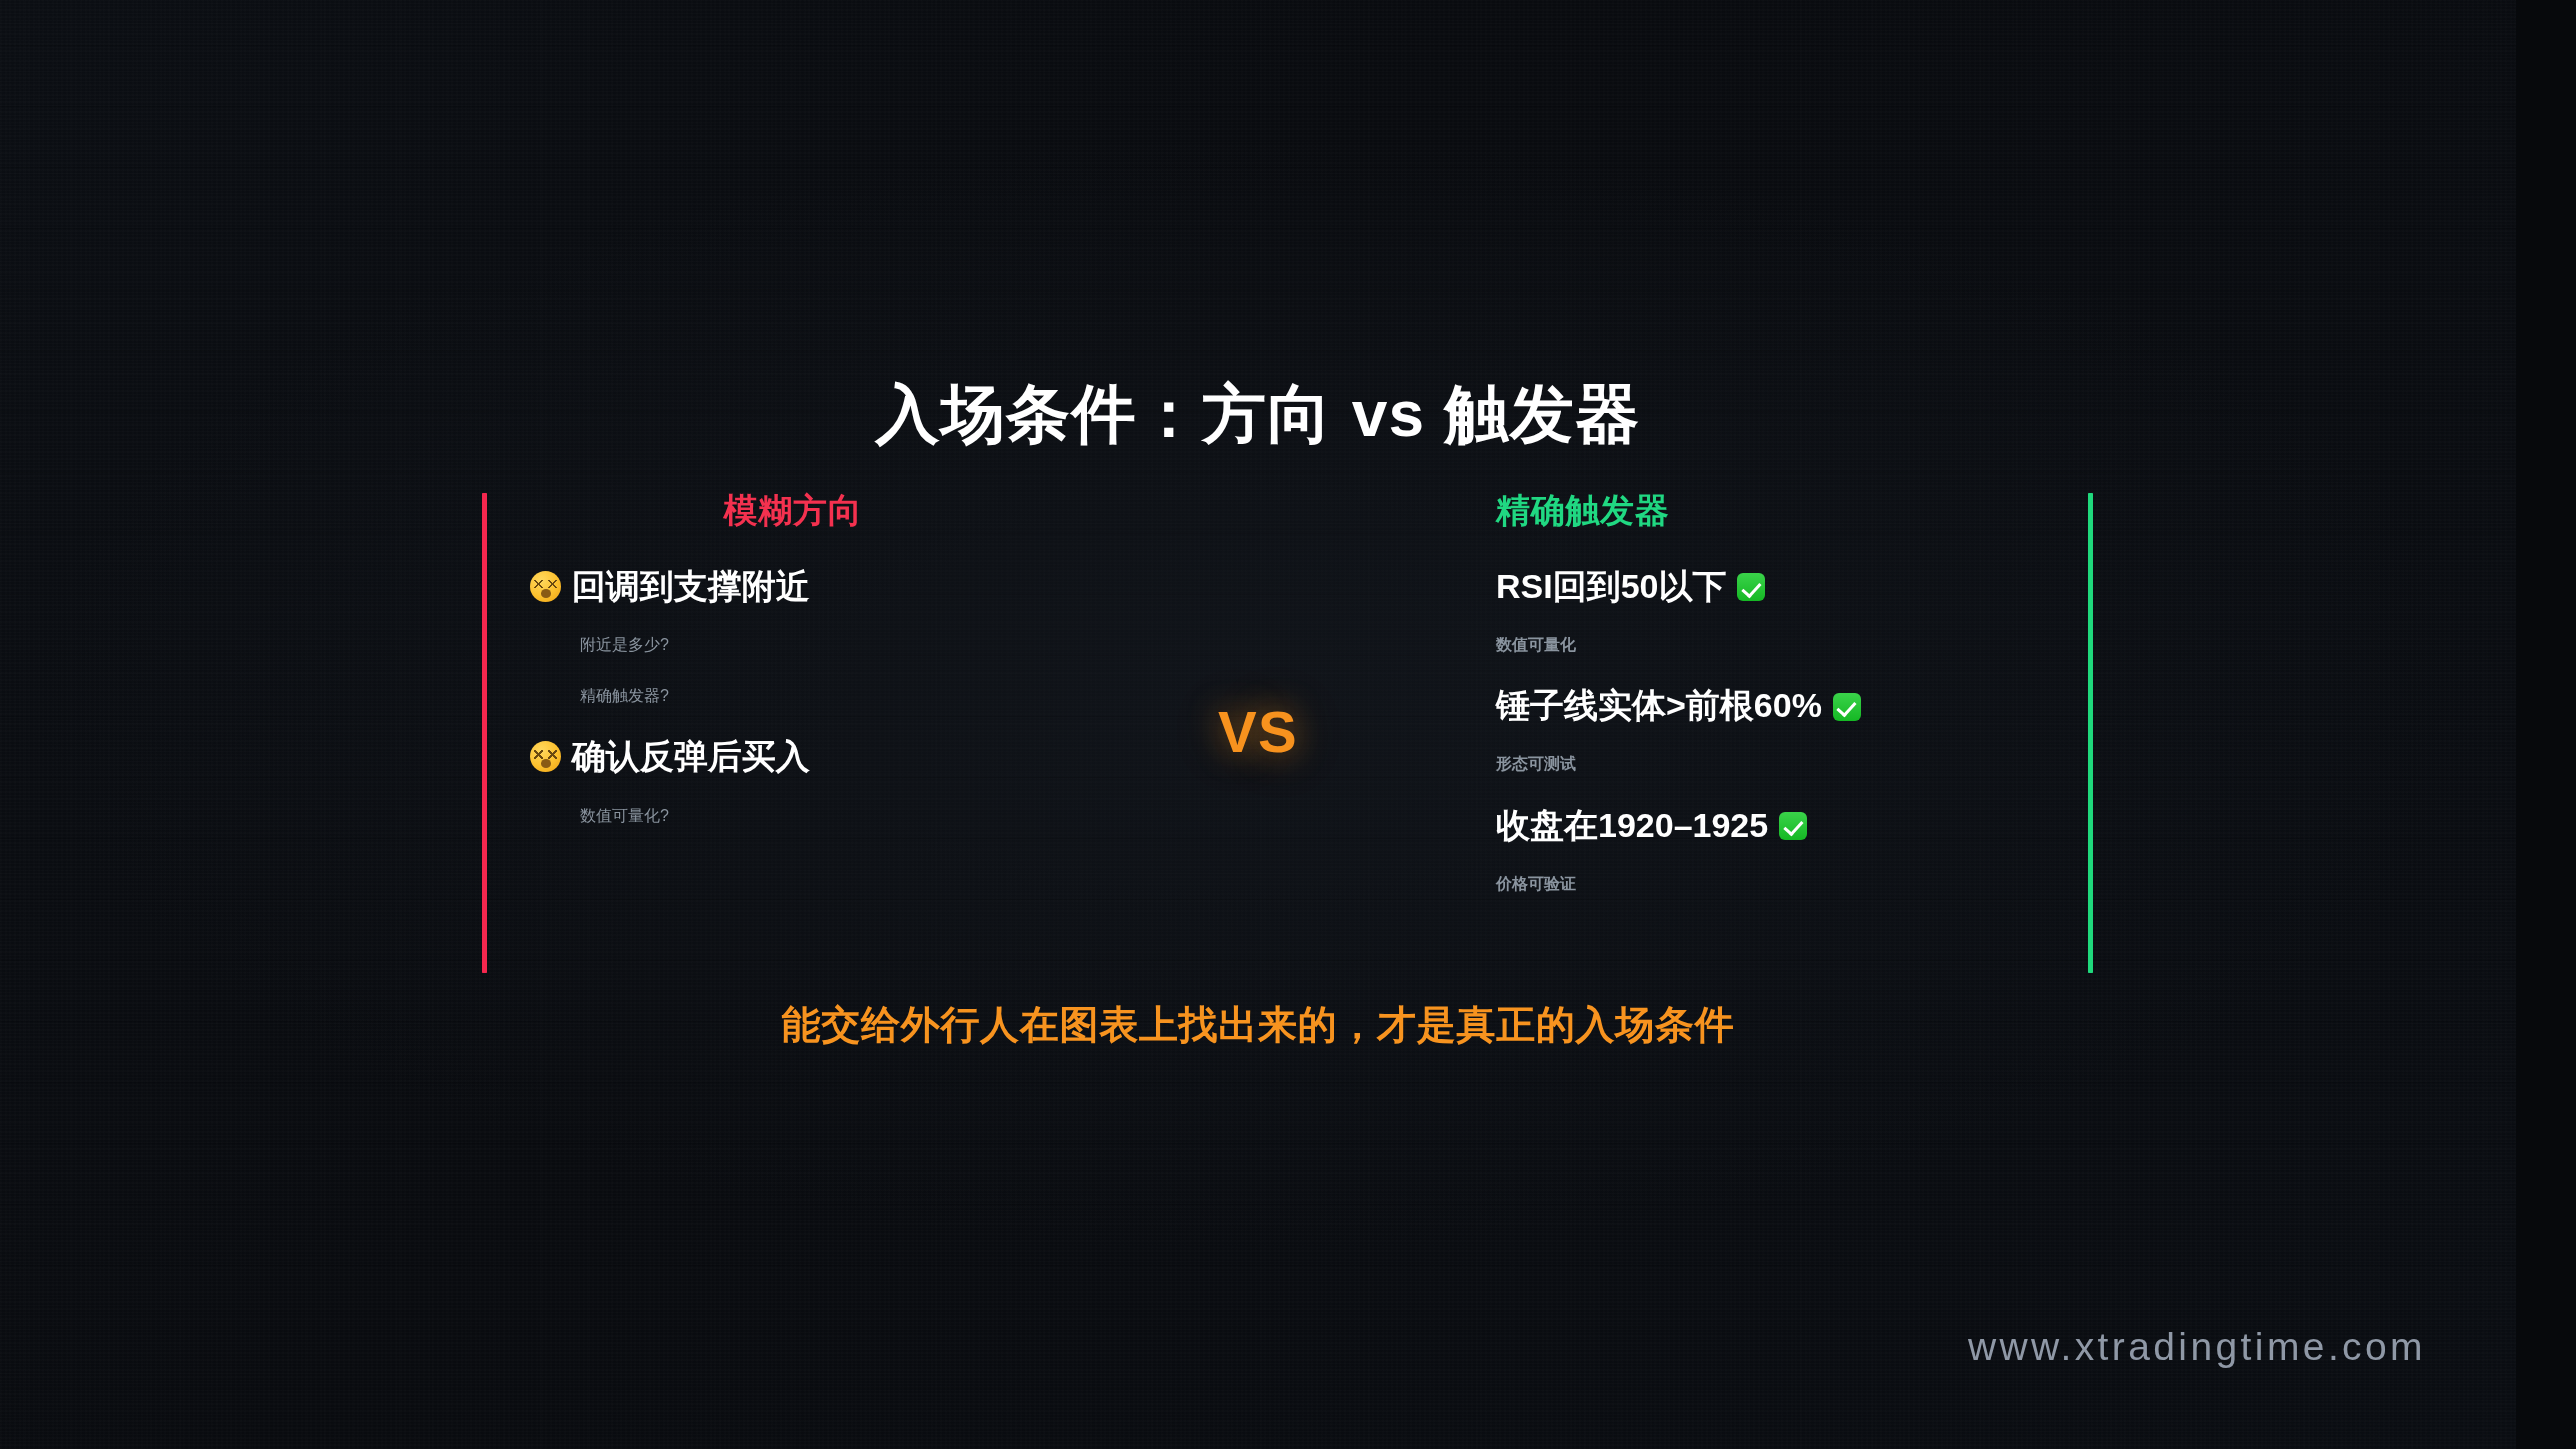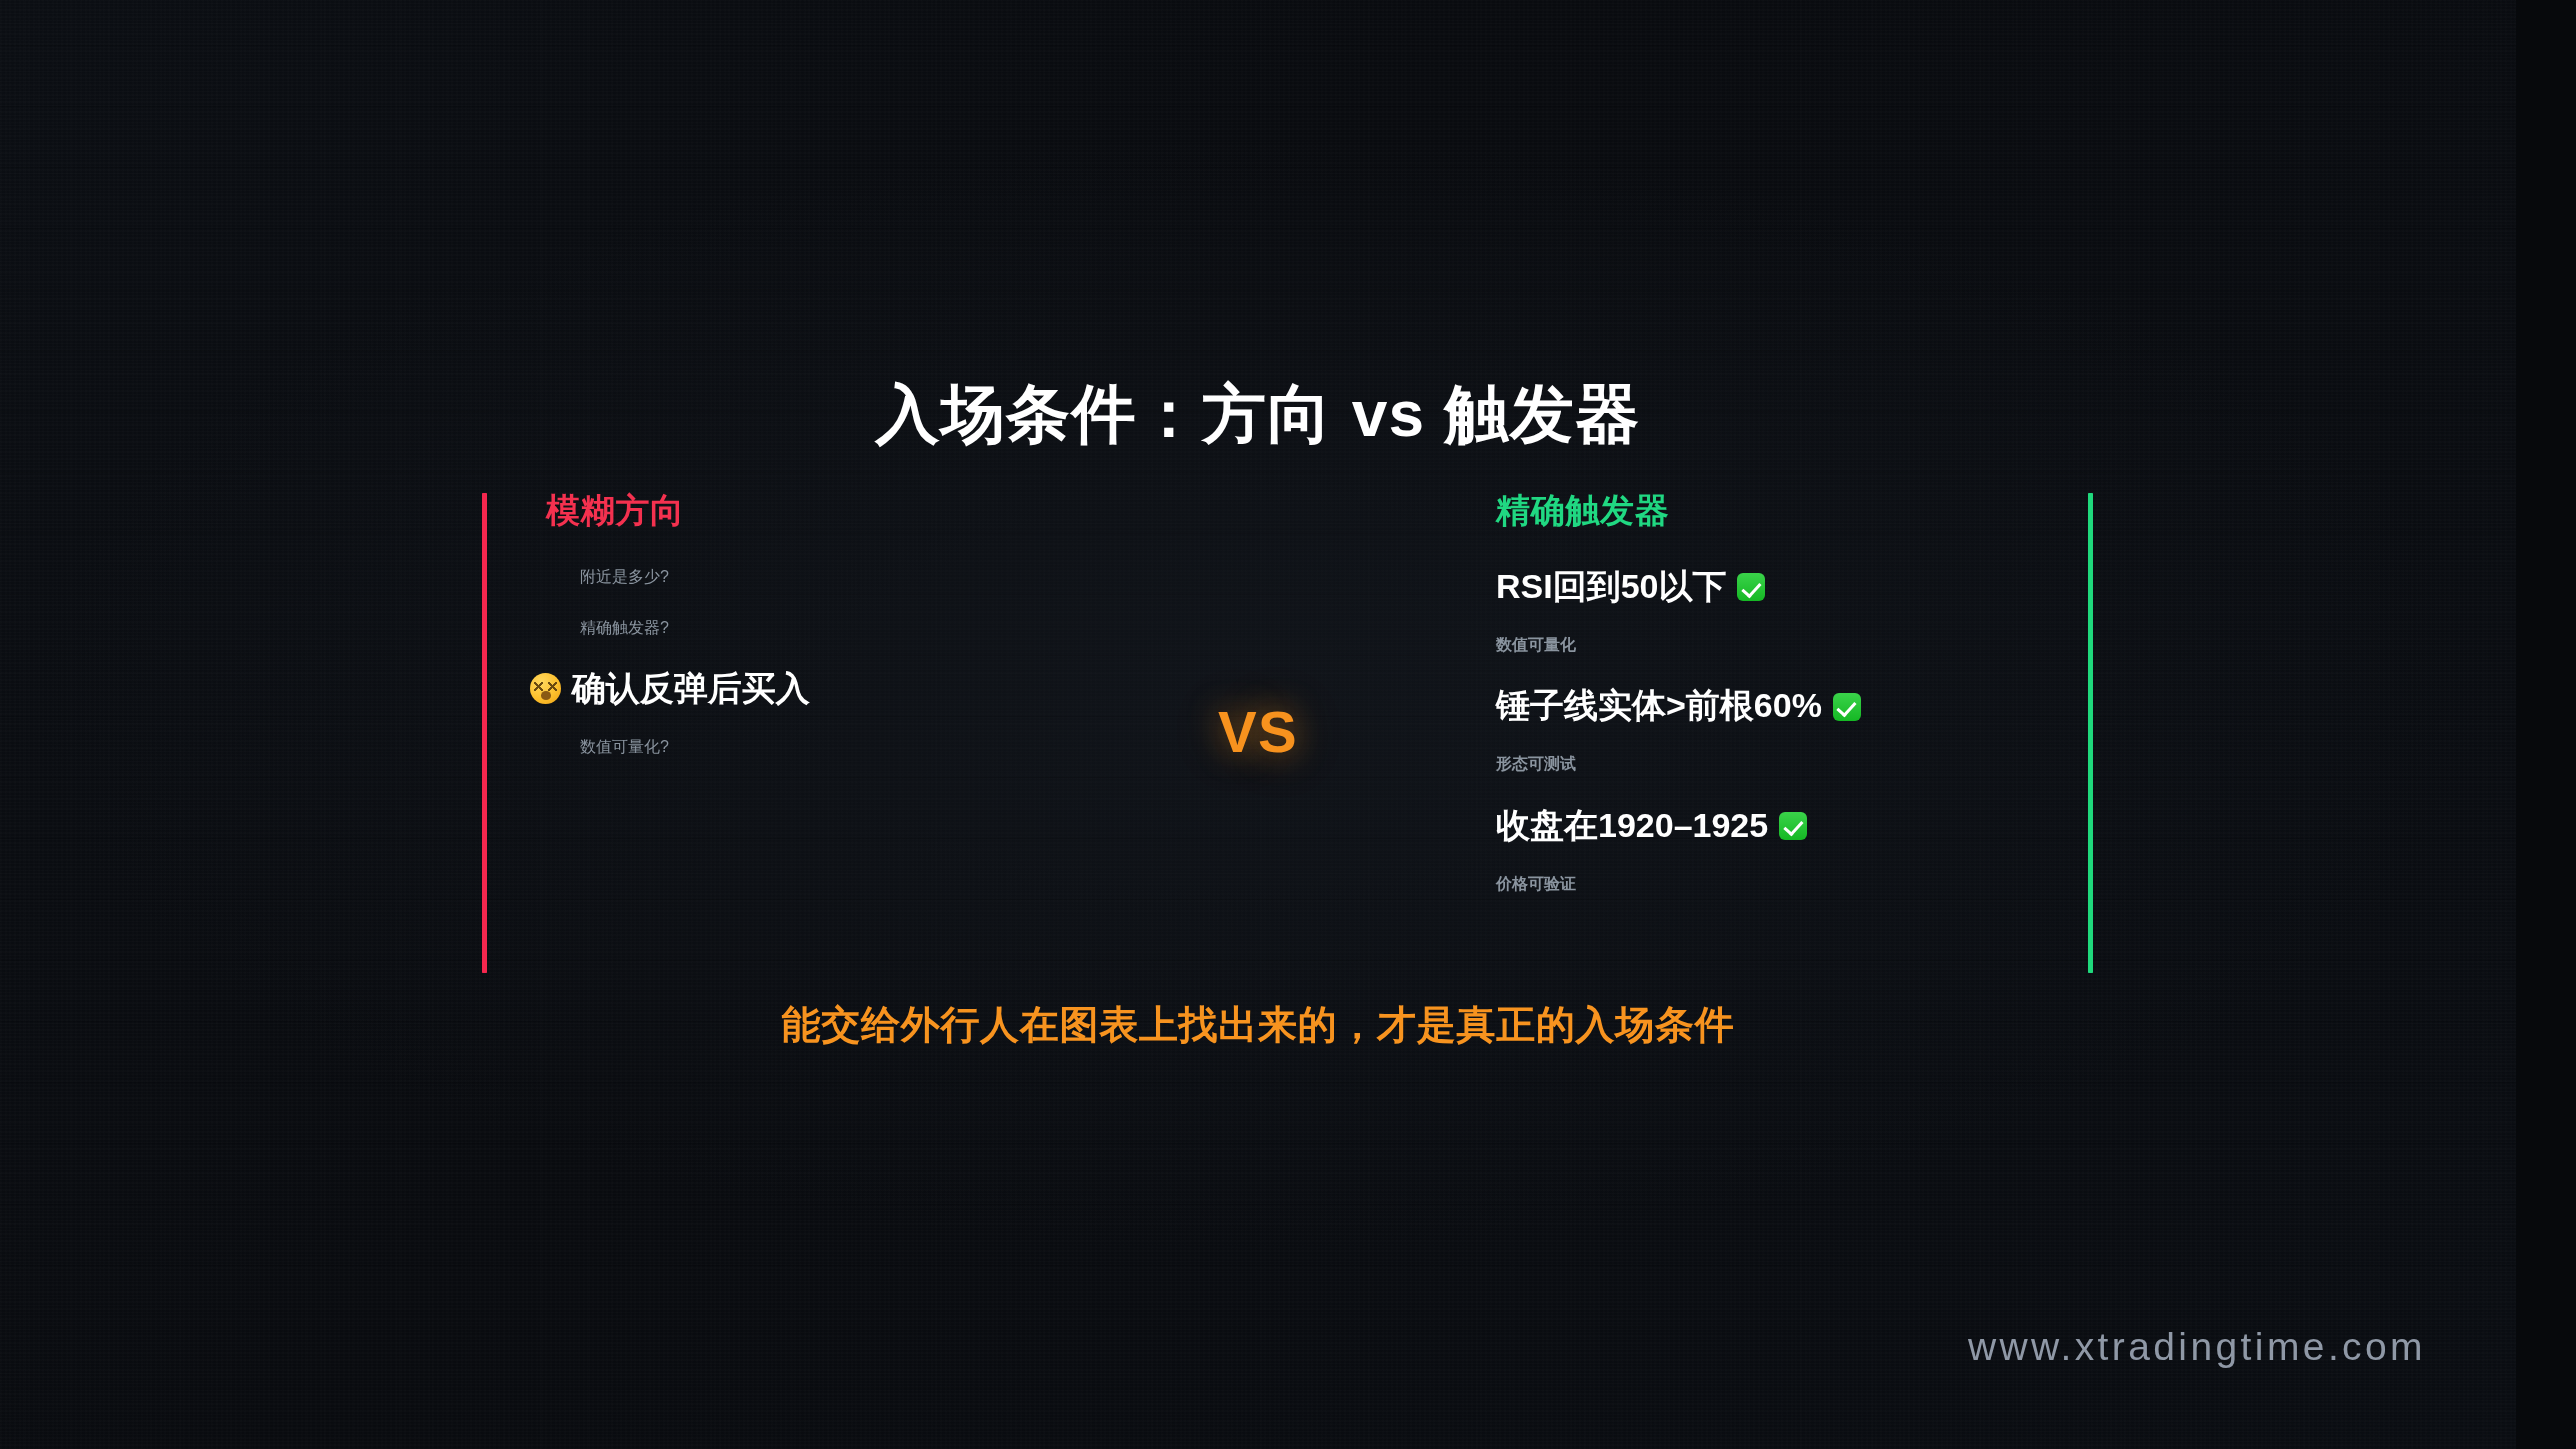"模糊方向" #col-left .col-head { text-align: none -> center }
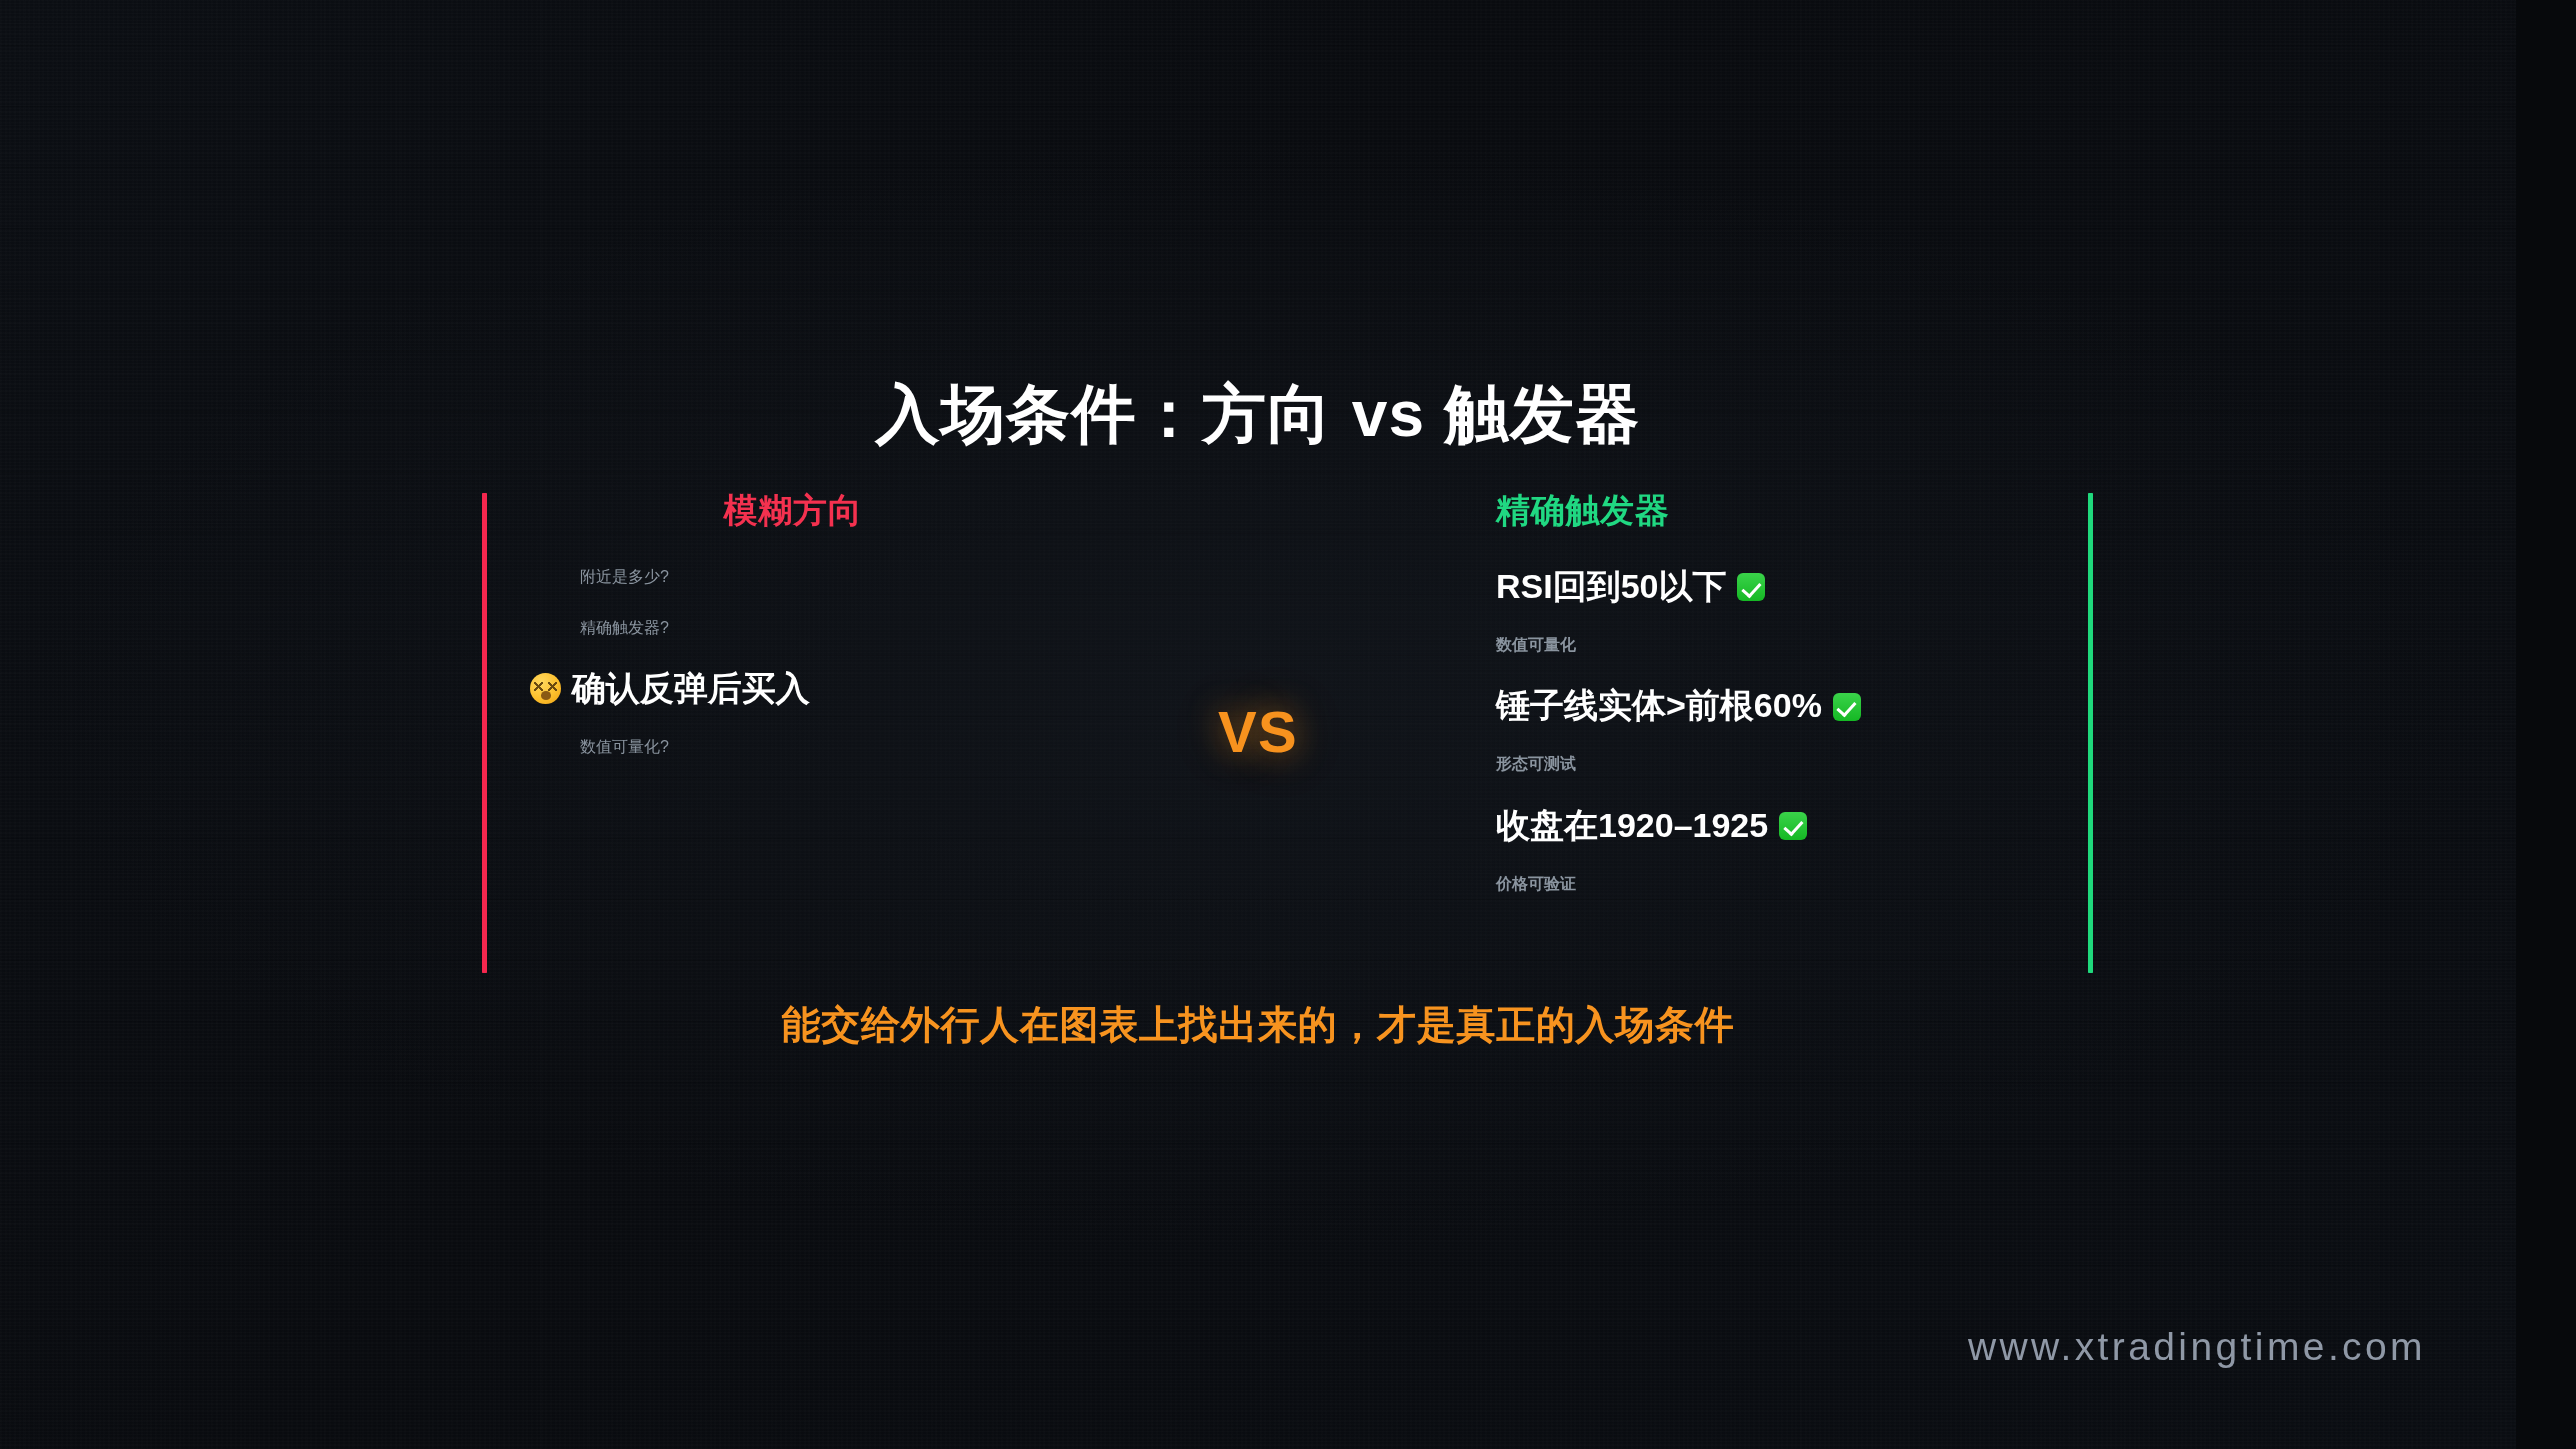"回调到支撑附近" span.item-main { html: none -> <span><span><span></span></span><span>回调到支撑附近</span></span> }
